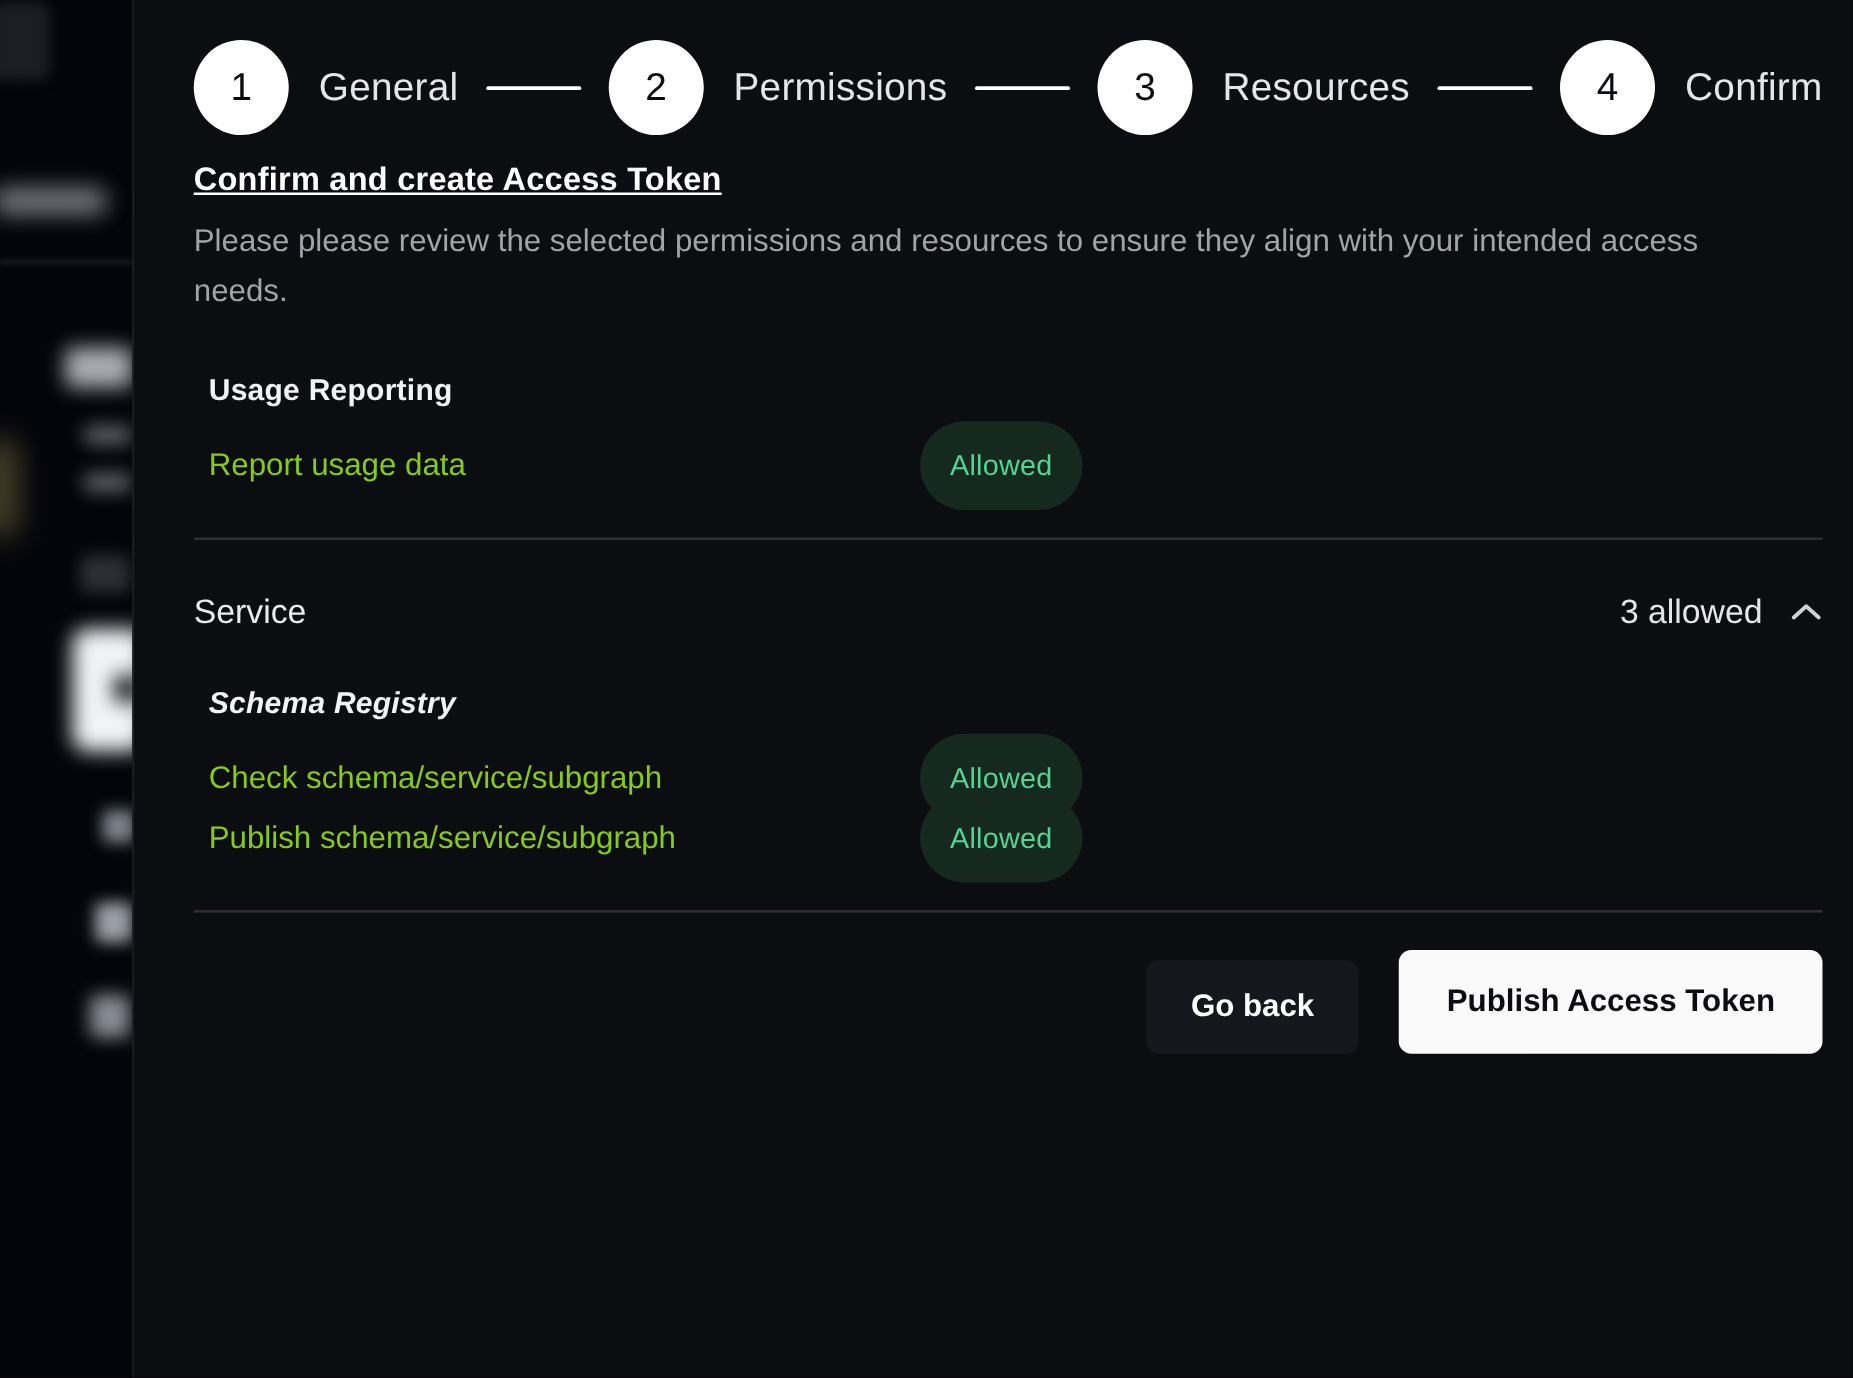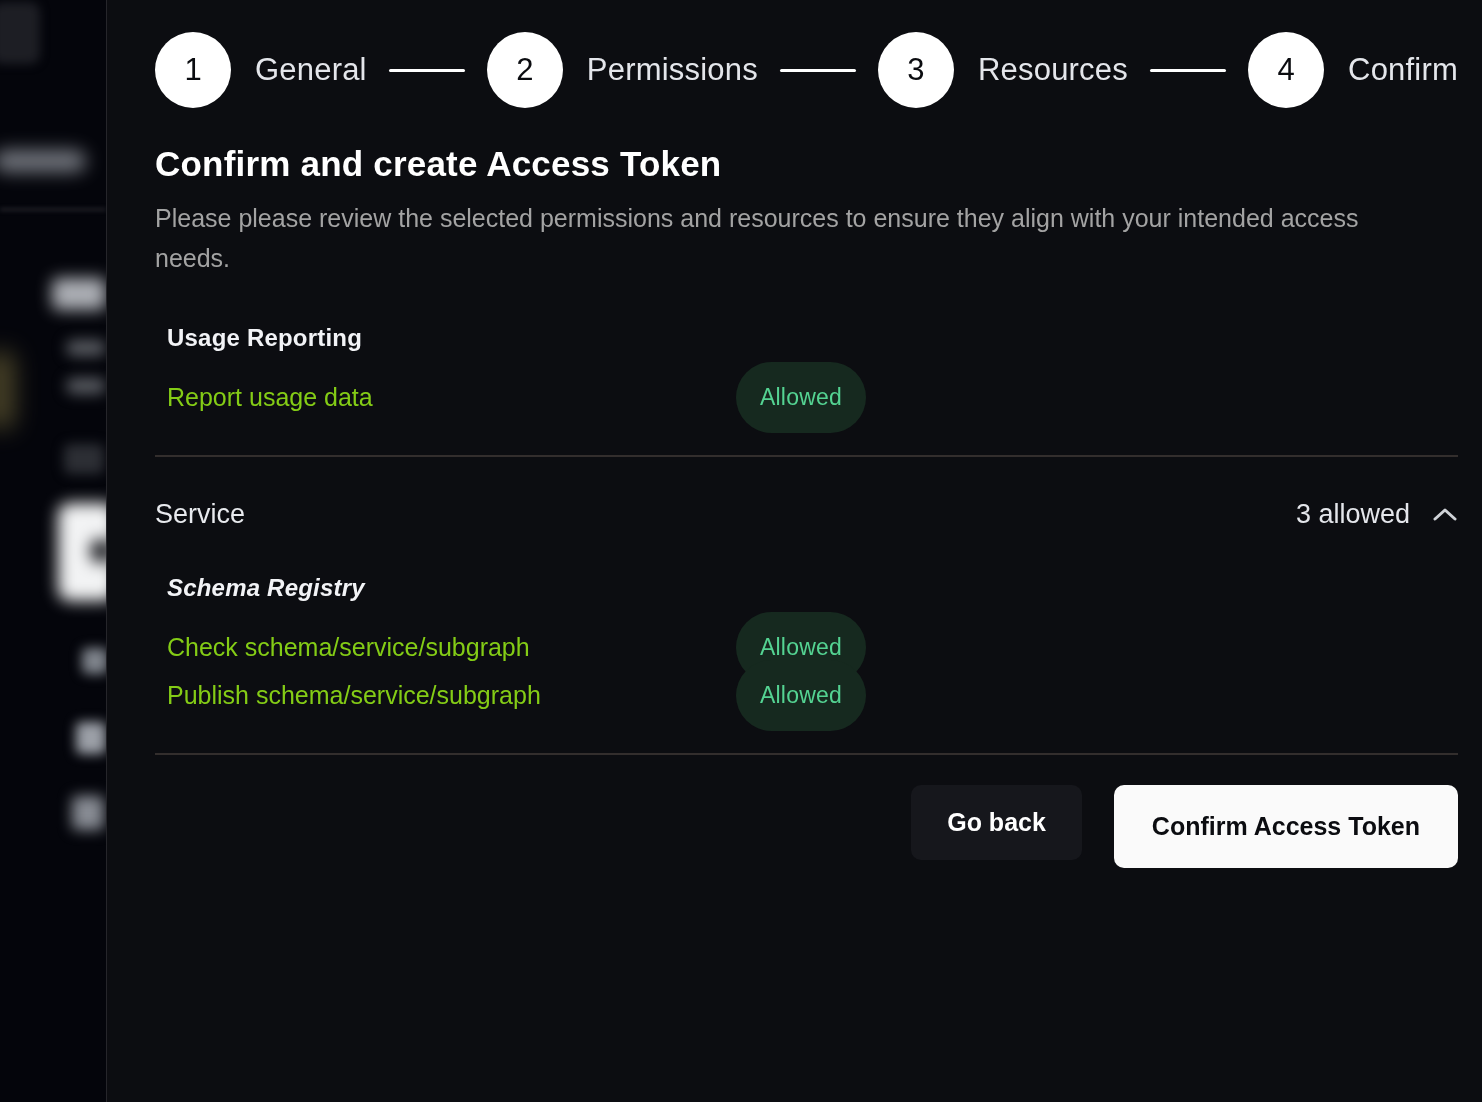"Confirm and create Access Token" .page-title { font-size: 35px -> 26px; margin-top: 36px -> 20px; text-decoration: none -> underline }
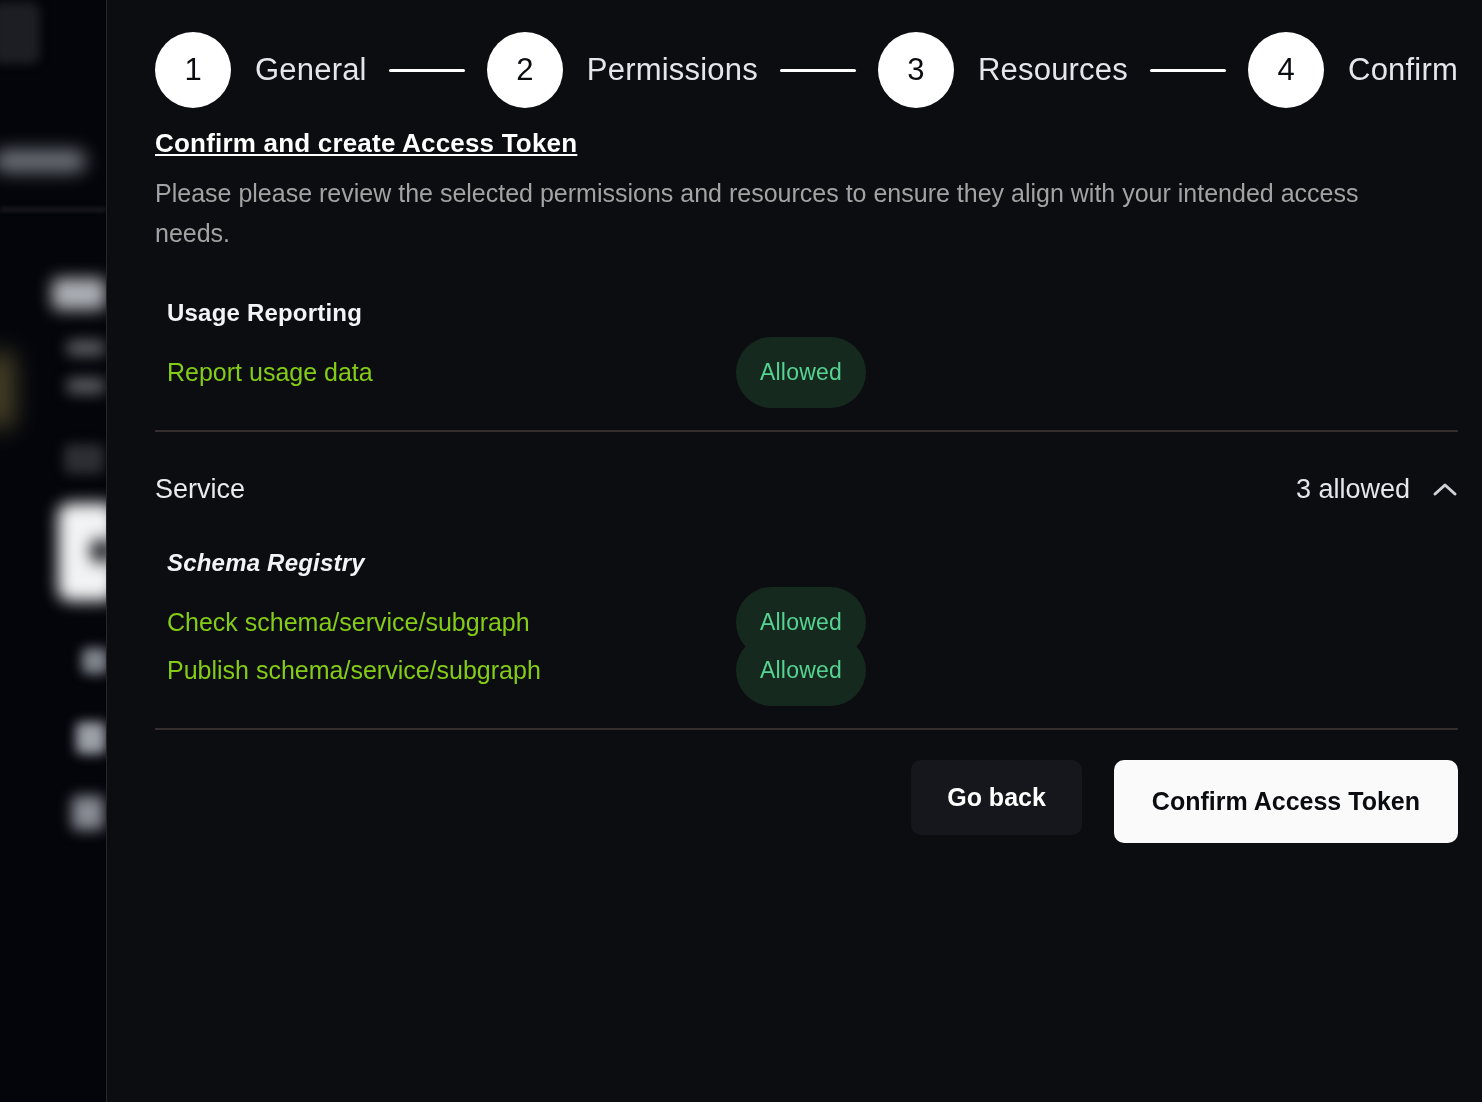"Go back" .footer { align-items: flex-start -> flex-end }
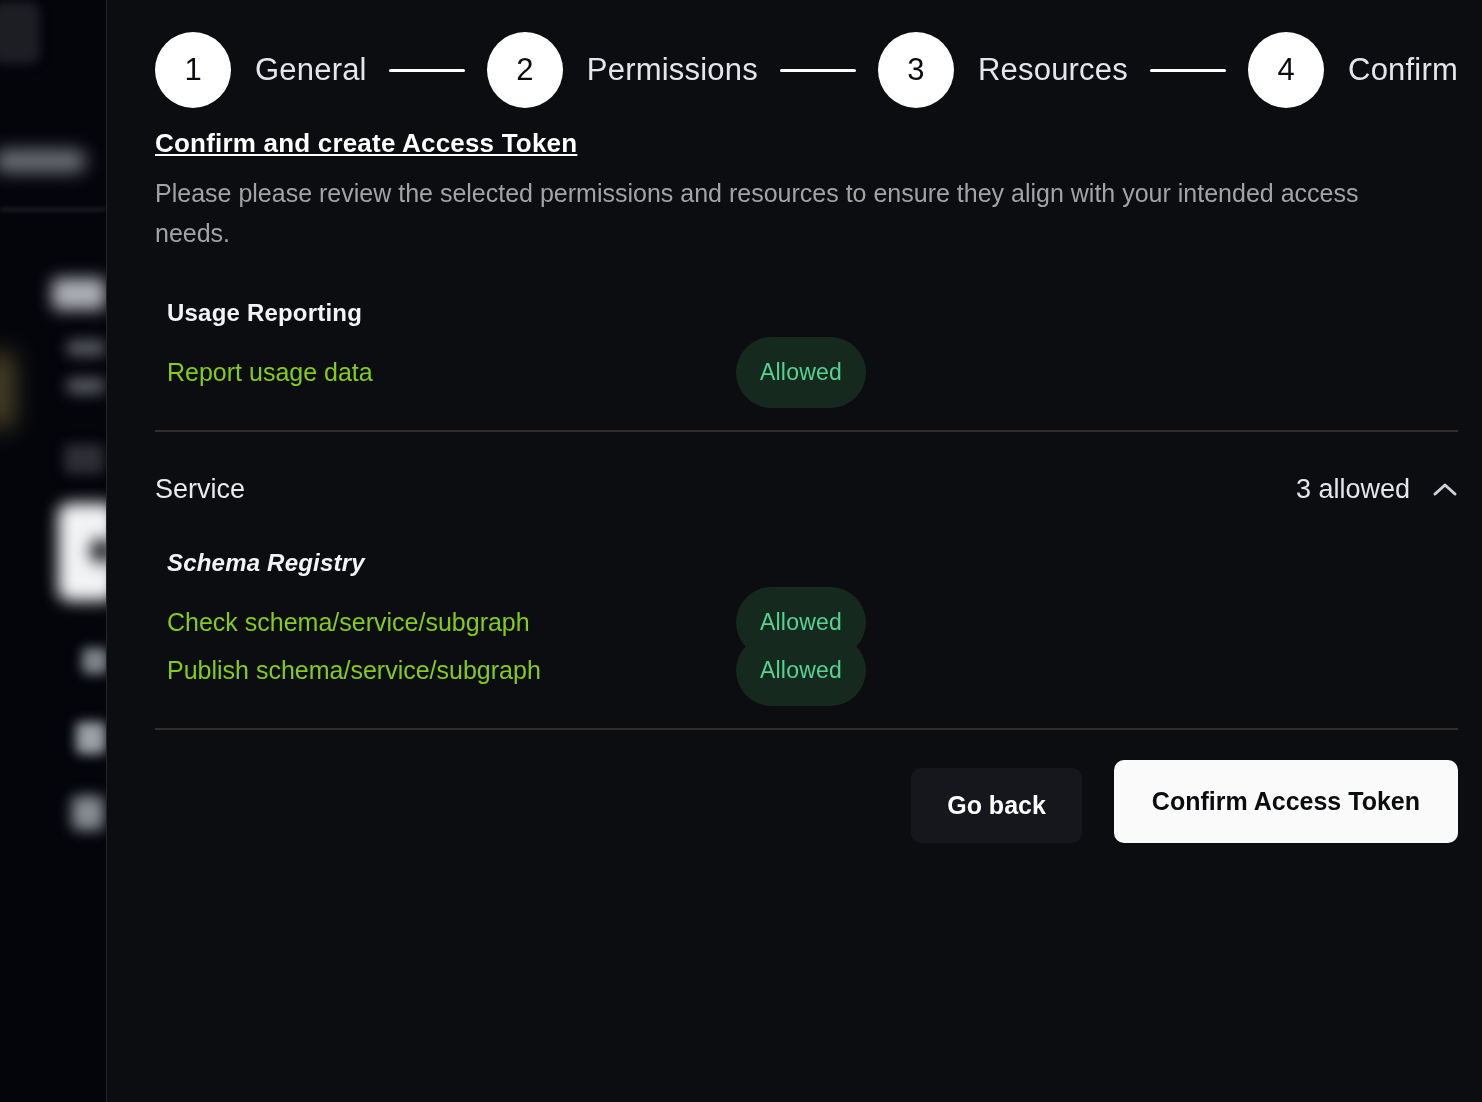"Confirm Access Token" button.btn { text: Confirm -> Publish }
